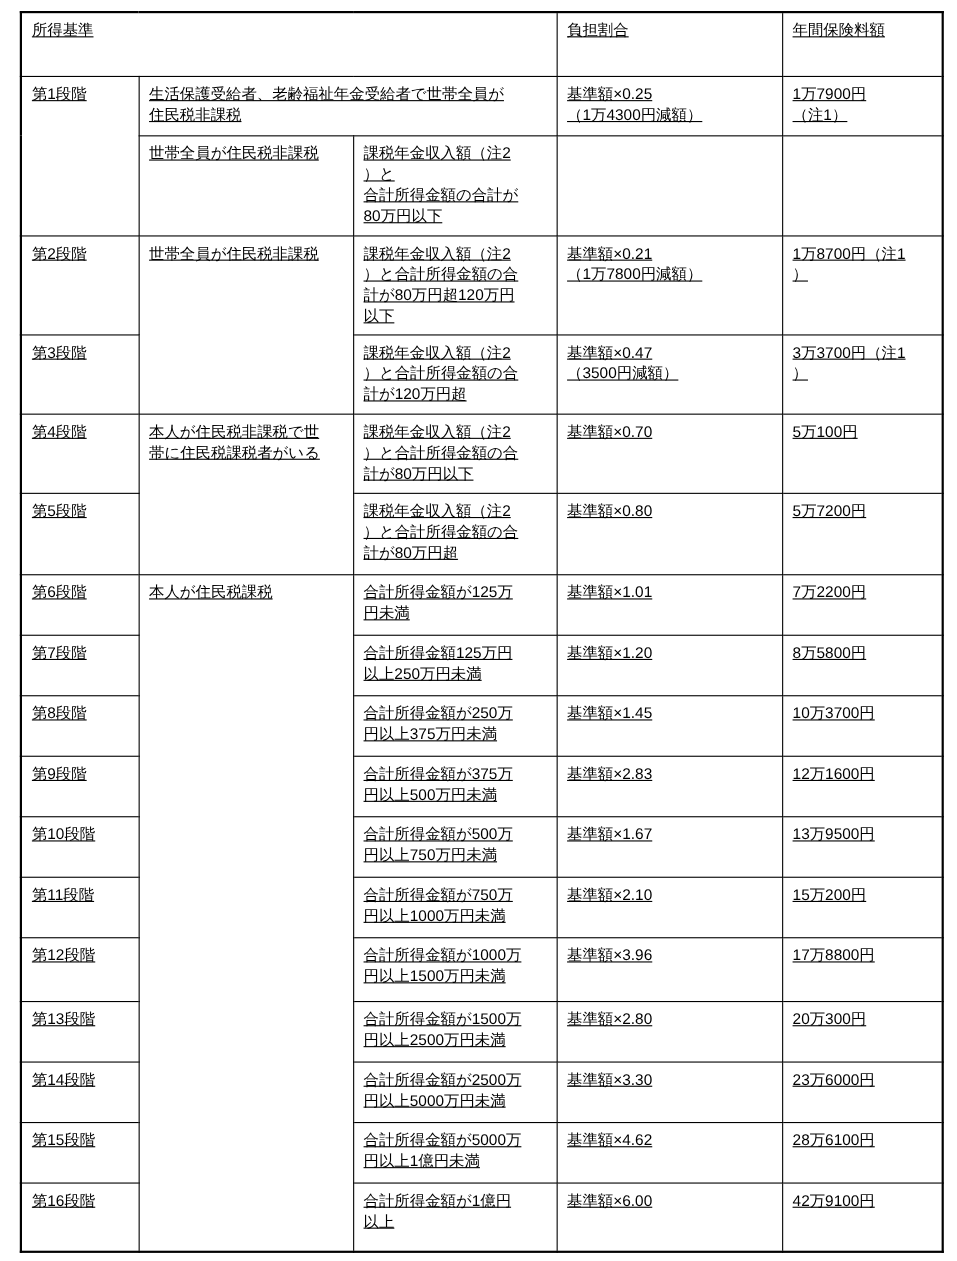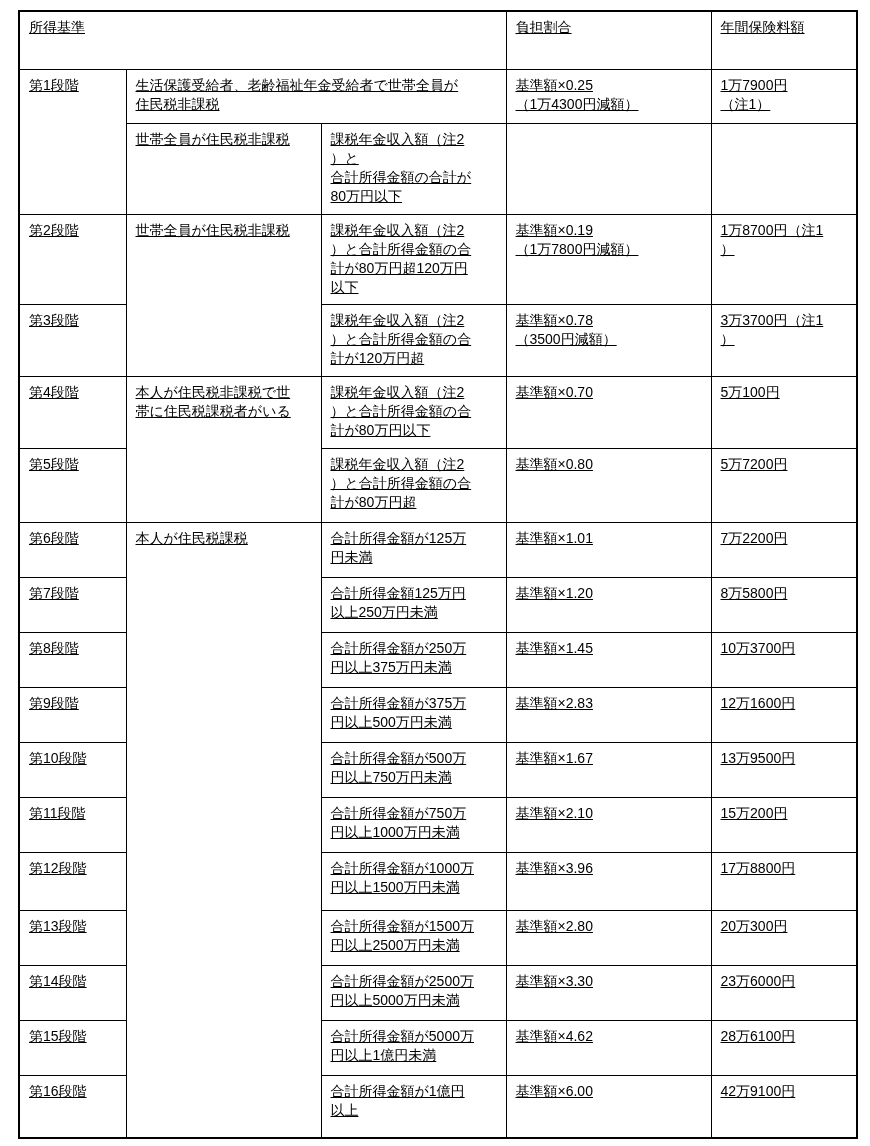"基準額×0.19" td { text: 0.19 -> 0.21 }
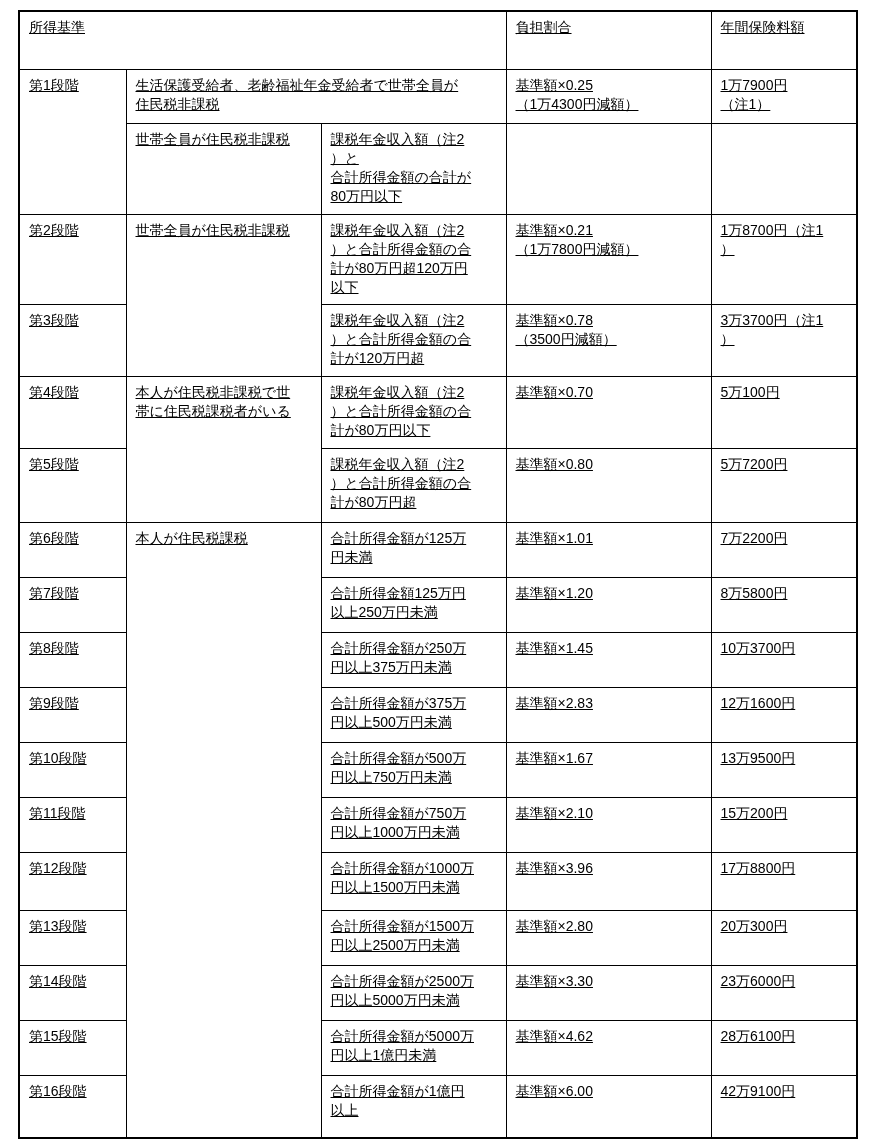"基準額×0.78" td { text: 0.78 -> 0.47 }
